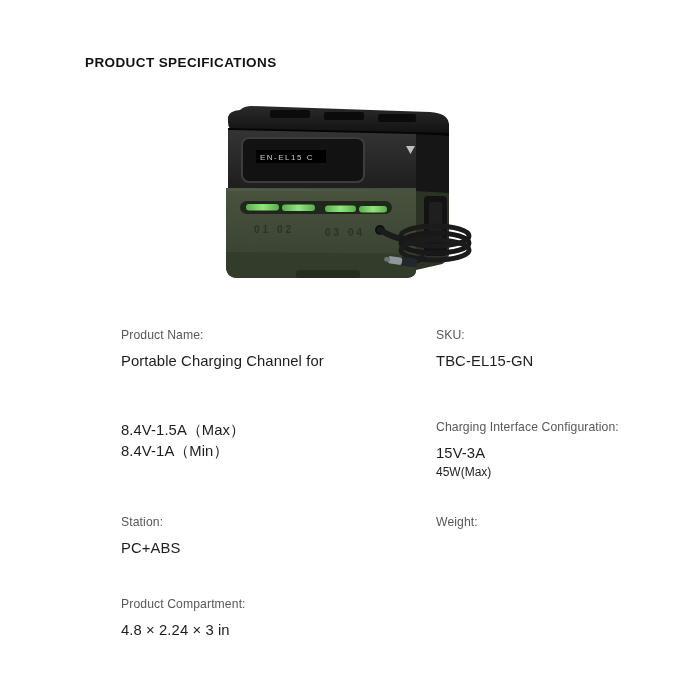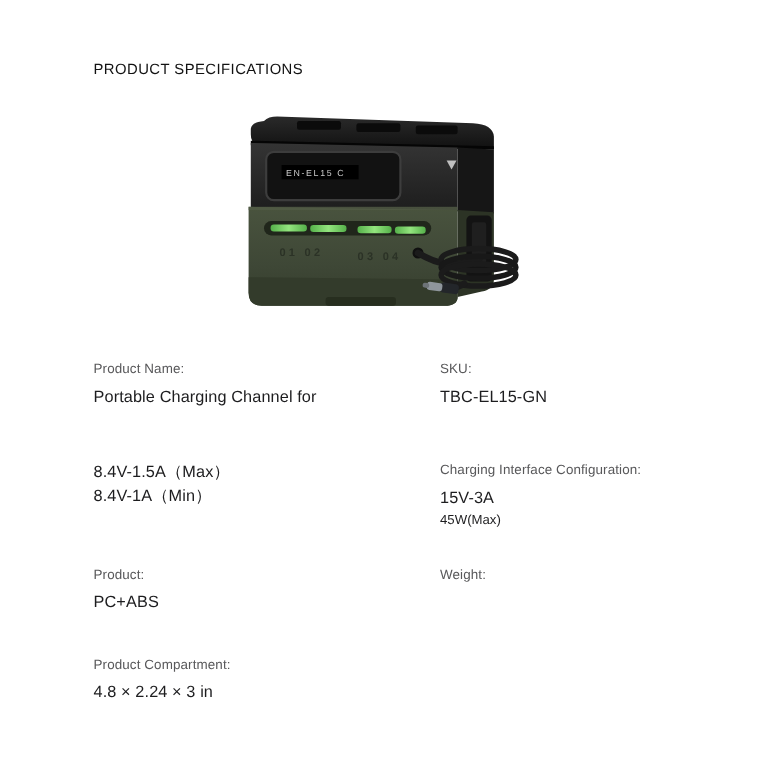"PRODUCT SPECIFICATIONS" .page-title { font-weight: 400 -> 700 }
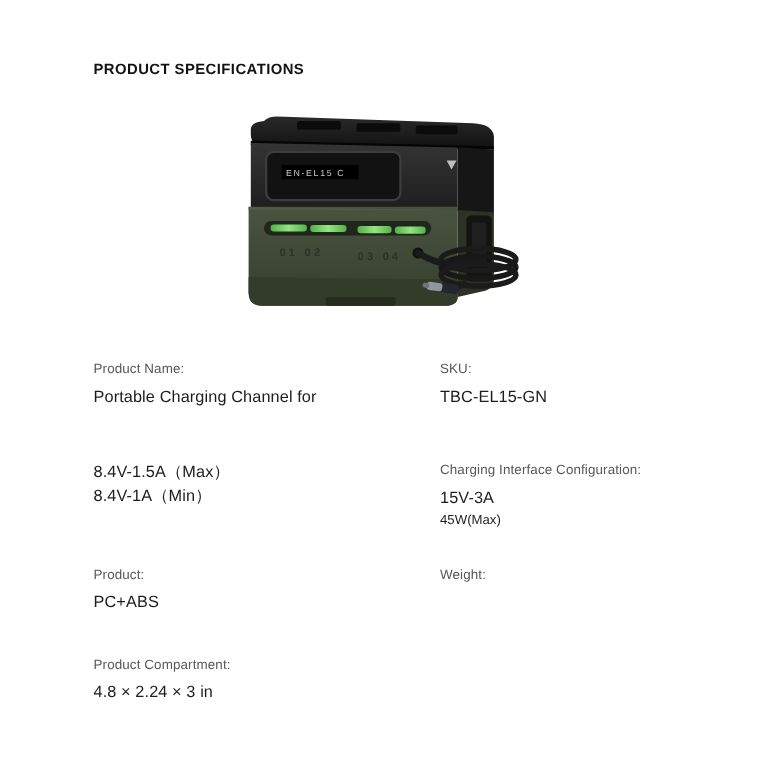"Product Name:" .spec-cell { margin-left: none -> 36px }
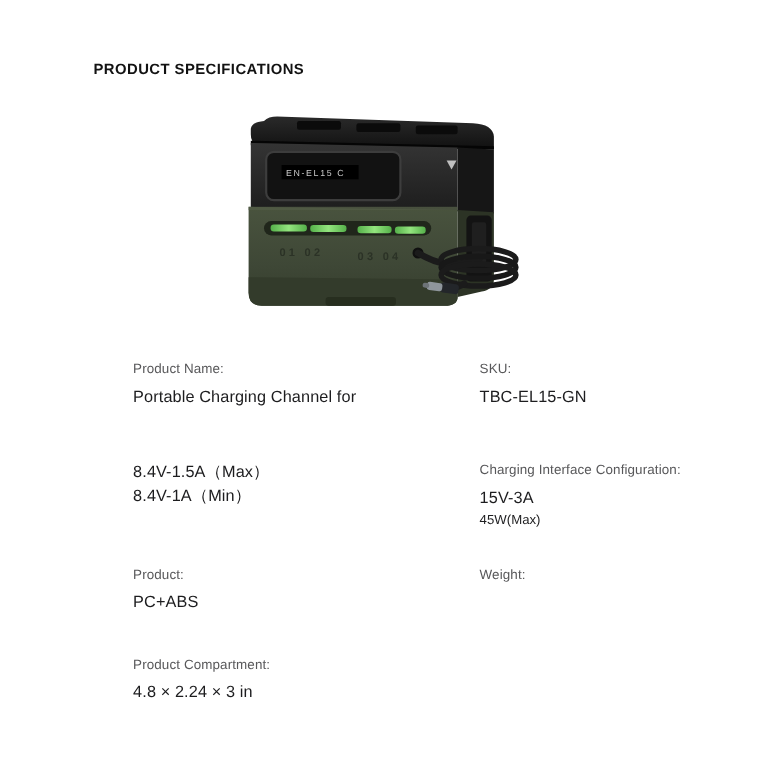"Product:" div.spec-label { text: Product -> Station }
